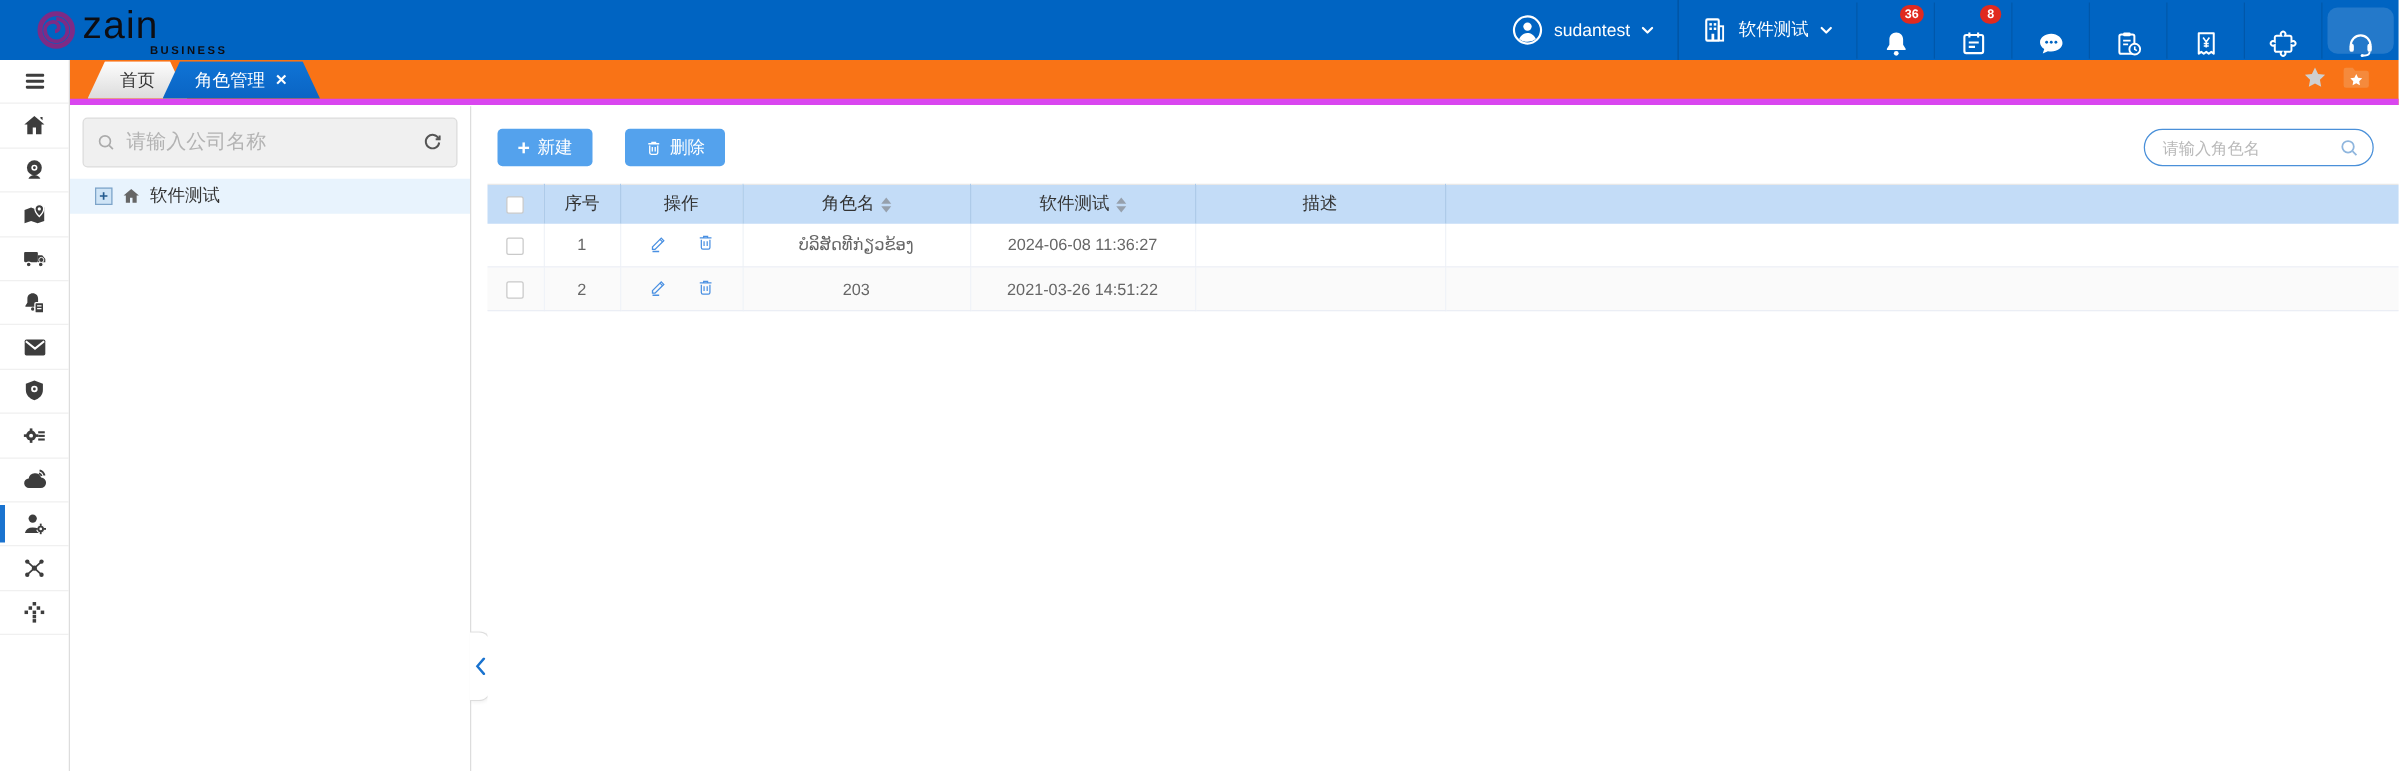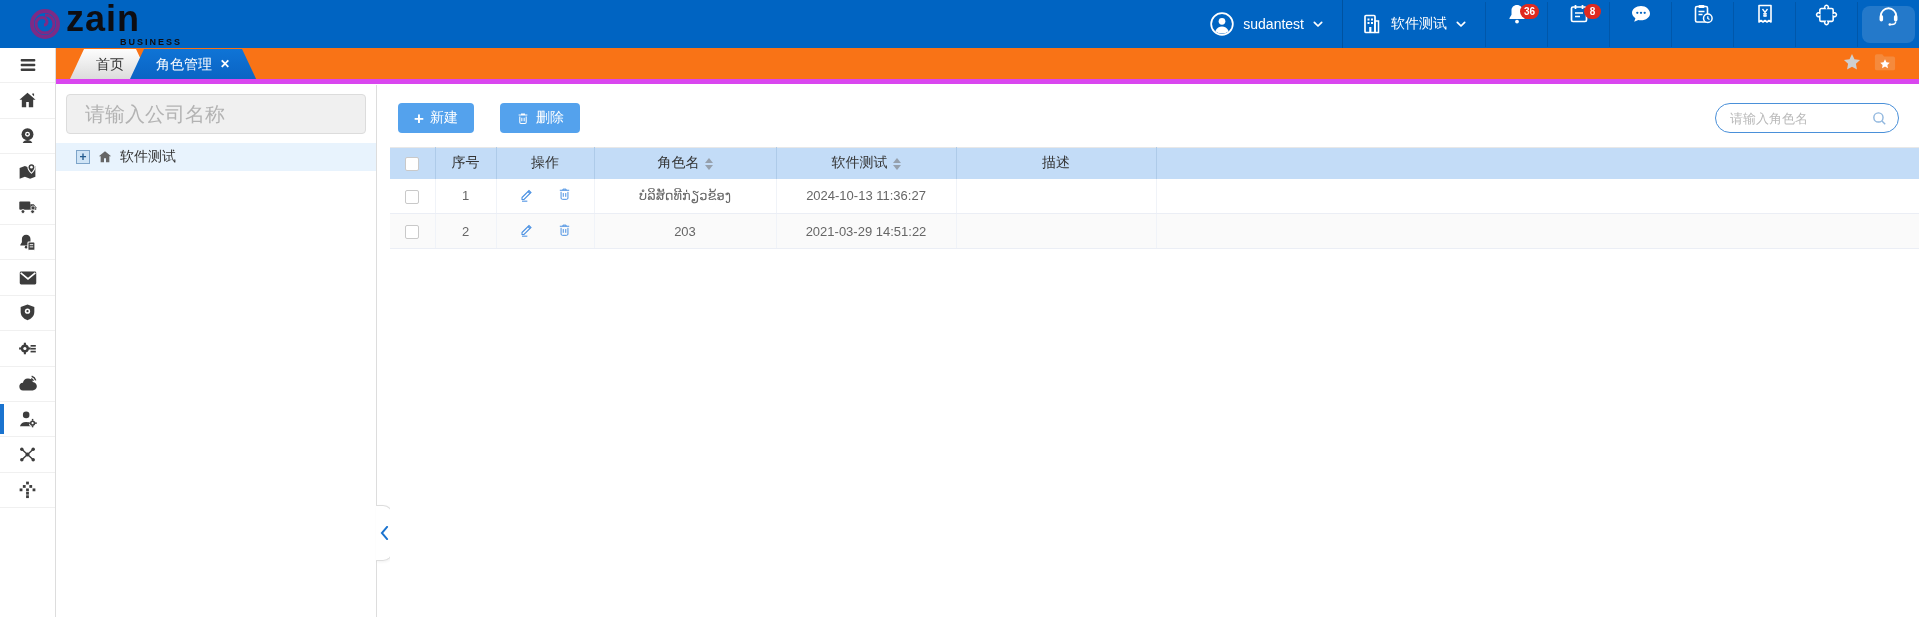"zain" .logo-brand { font-size: 36px -> 31px; font-weight: bold -> normal }
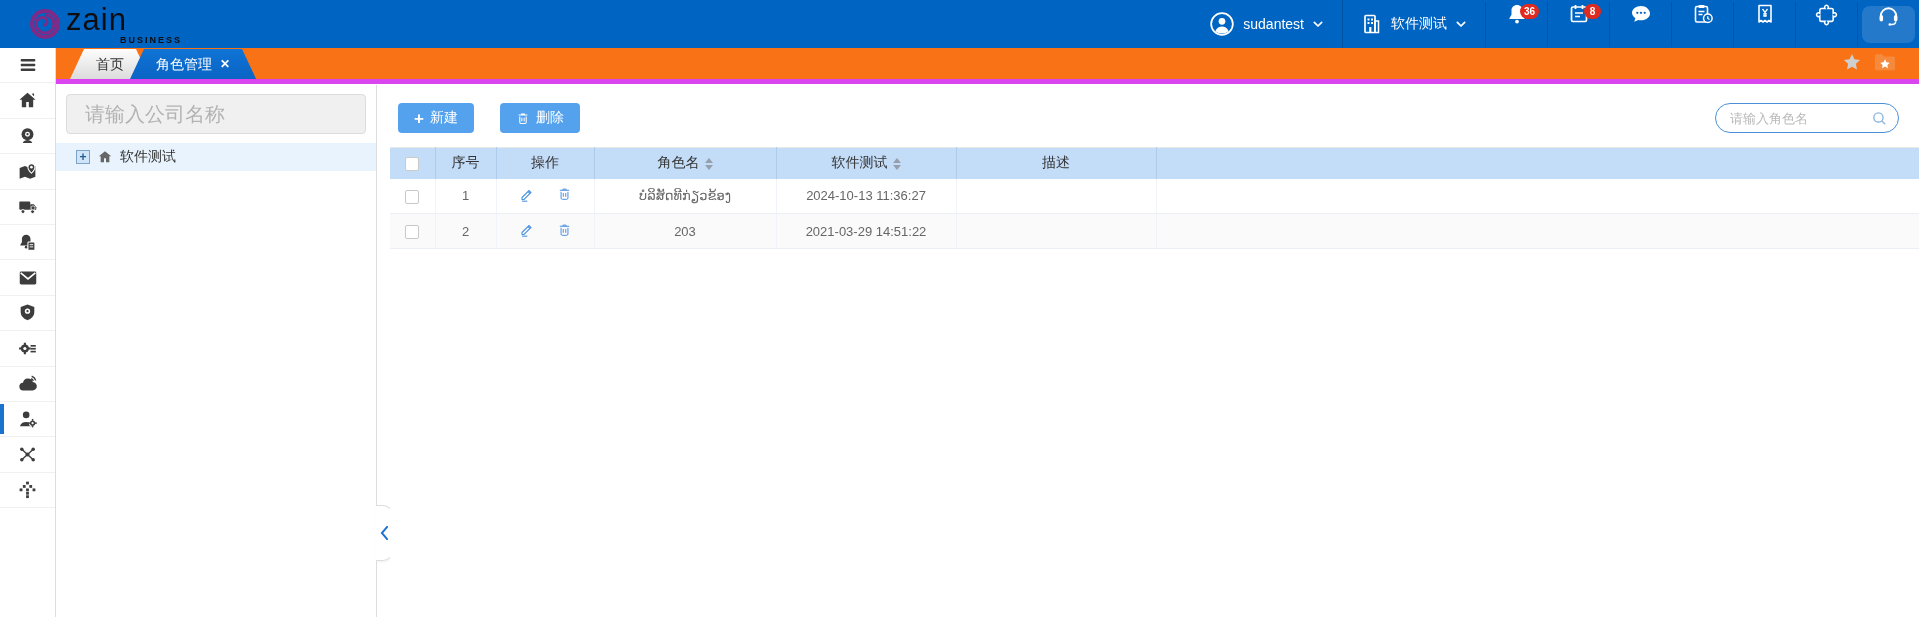"36" .tb-icon-cell { align-items: flex-start -> flex-end }
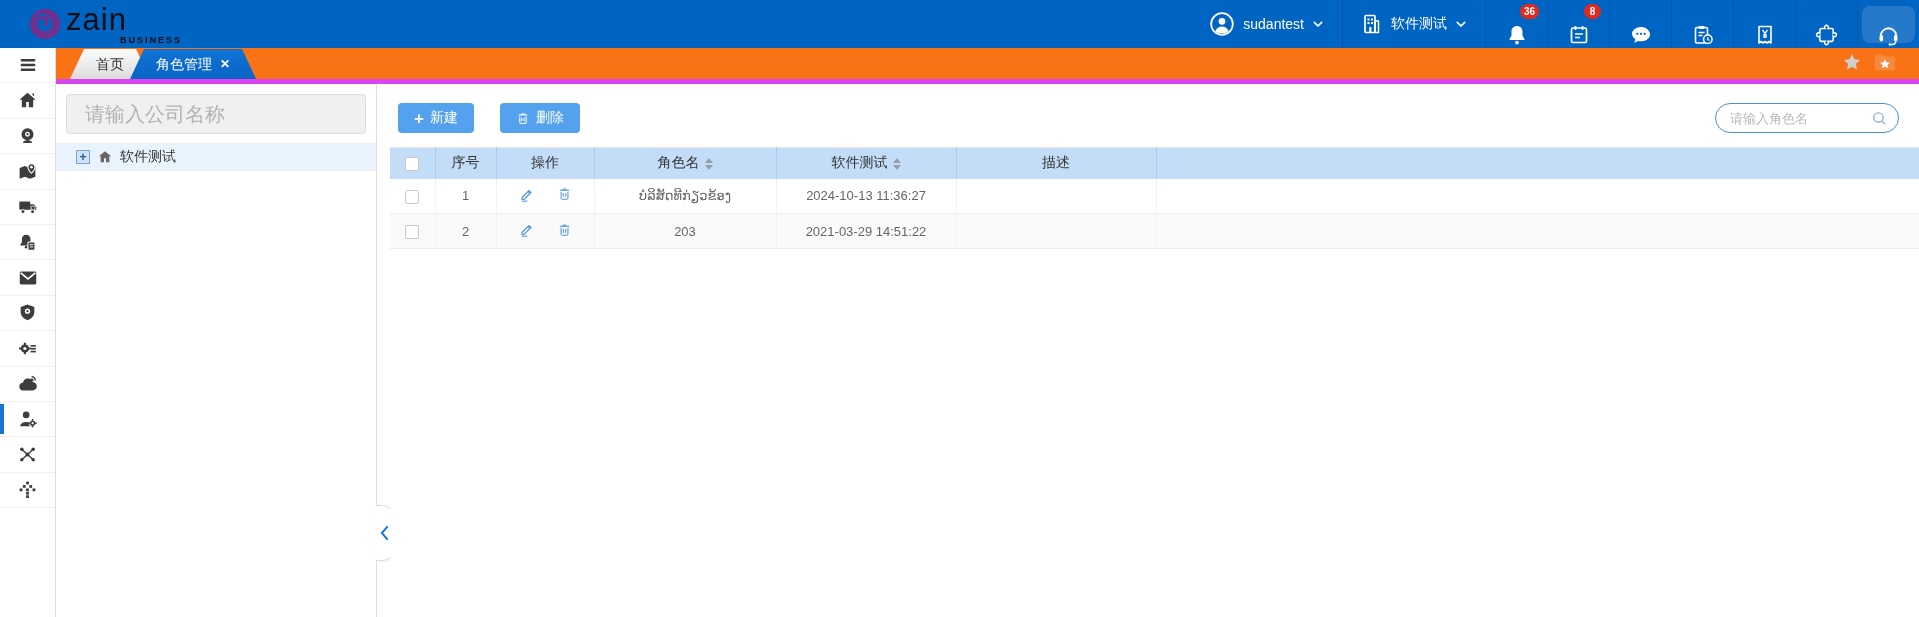"请输入公司名称" .tree-search input { font-size: 20px -> 16px }
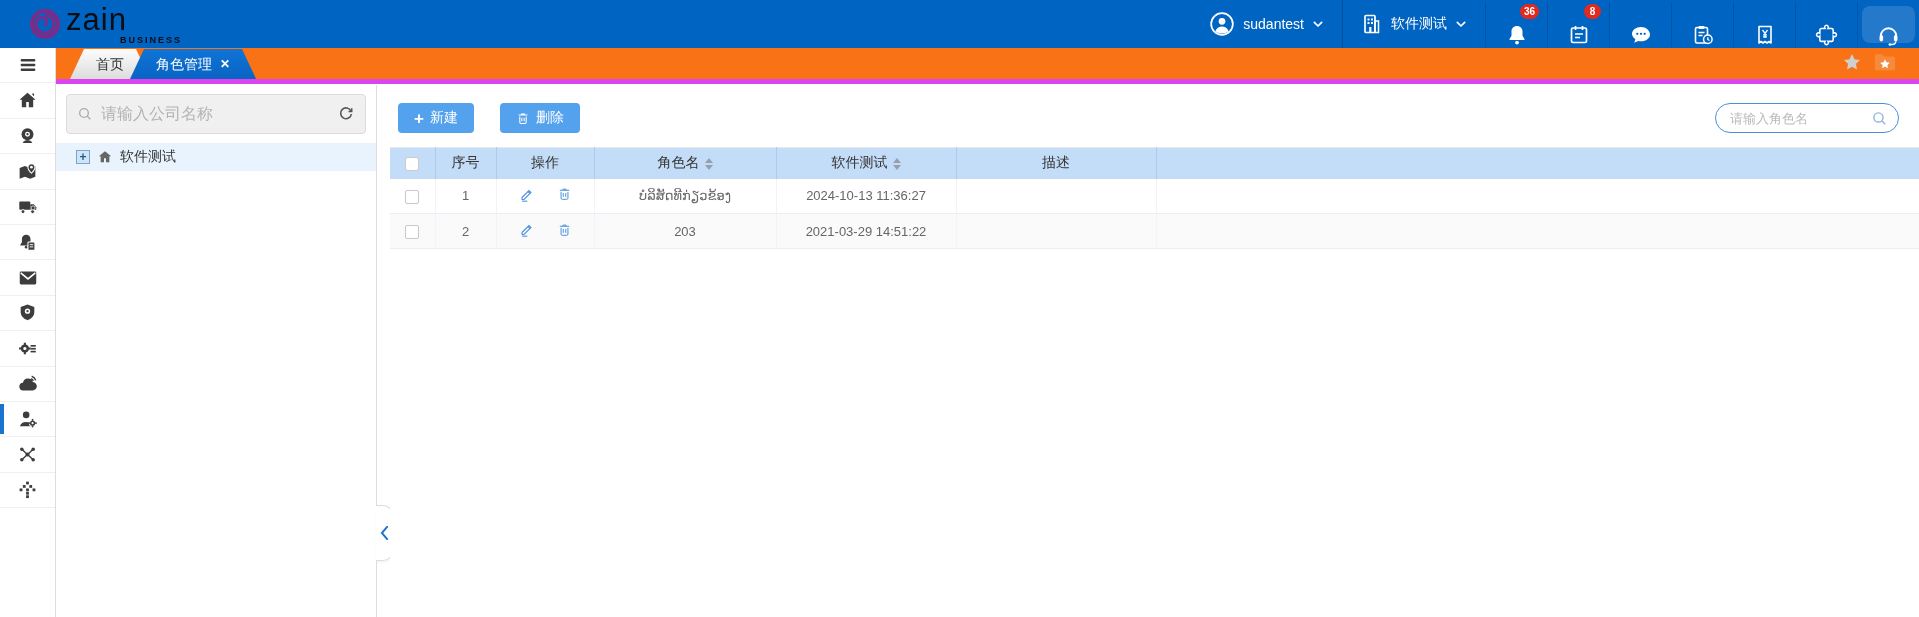"2024-10-13 11:36:27" td { text: 2024-10-13 -> 2024-06-08 }
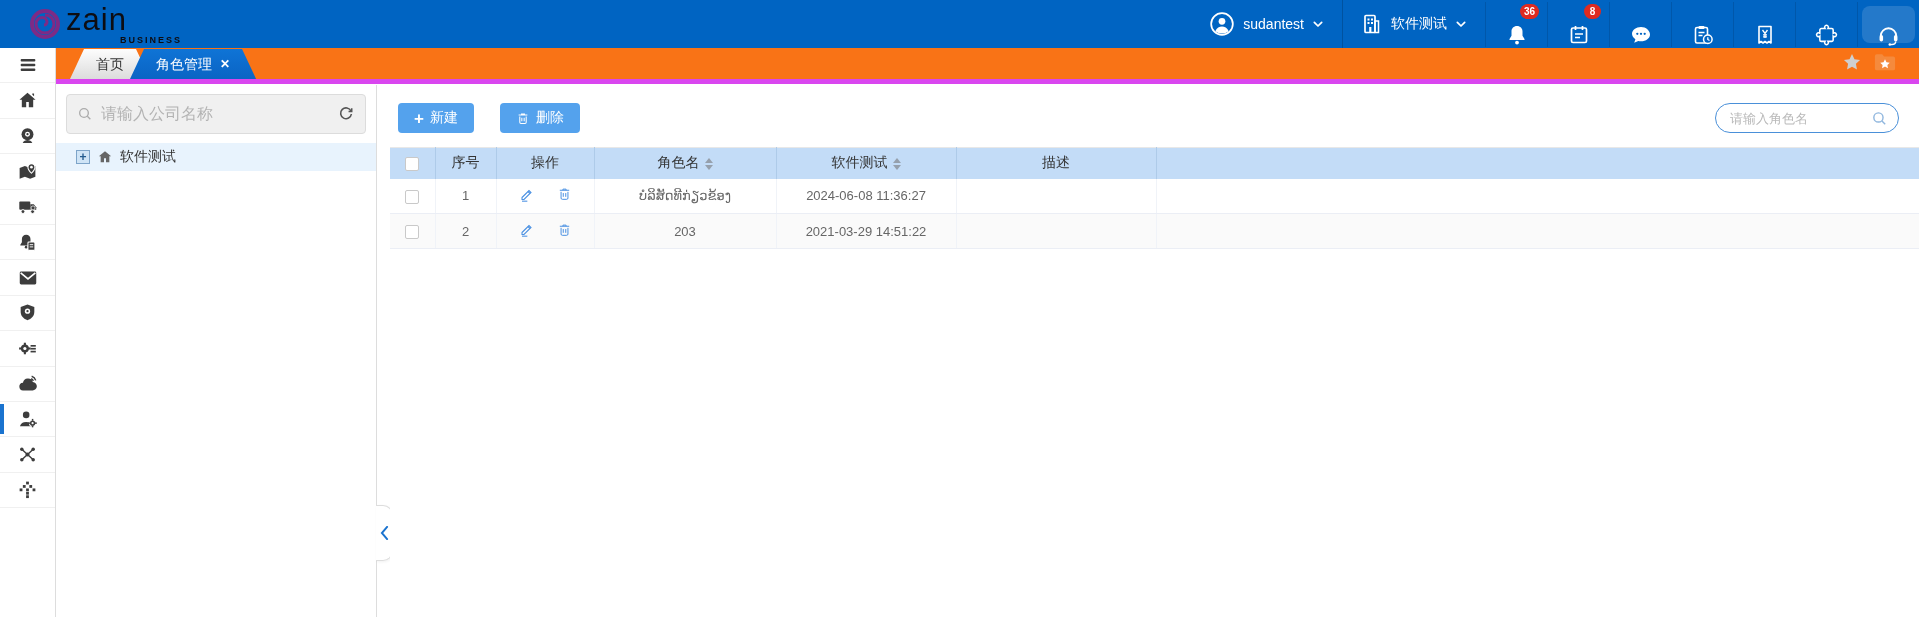"2021-03-29 14:51:22" td { text: 2021-03-29 -> 2021-03-26 }
